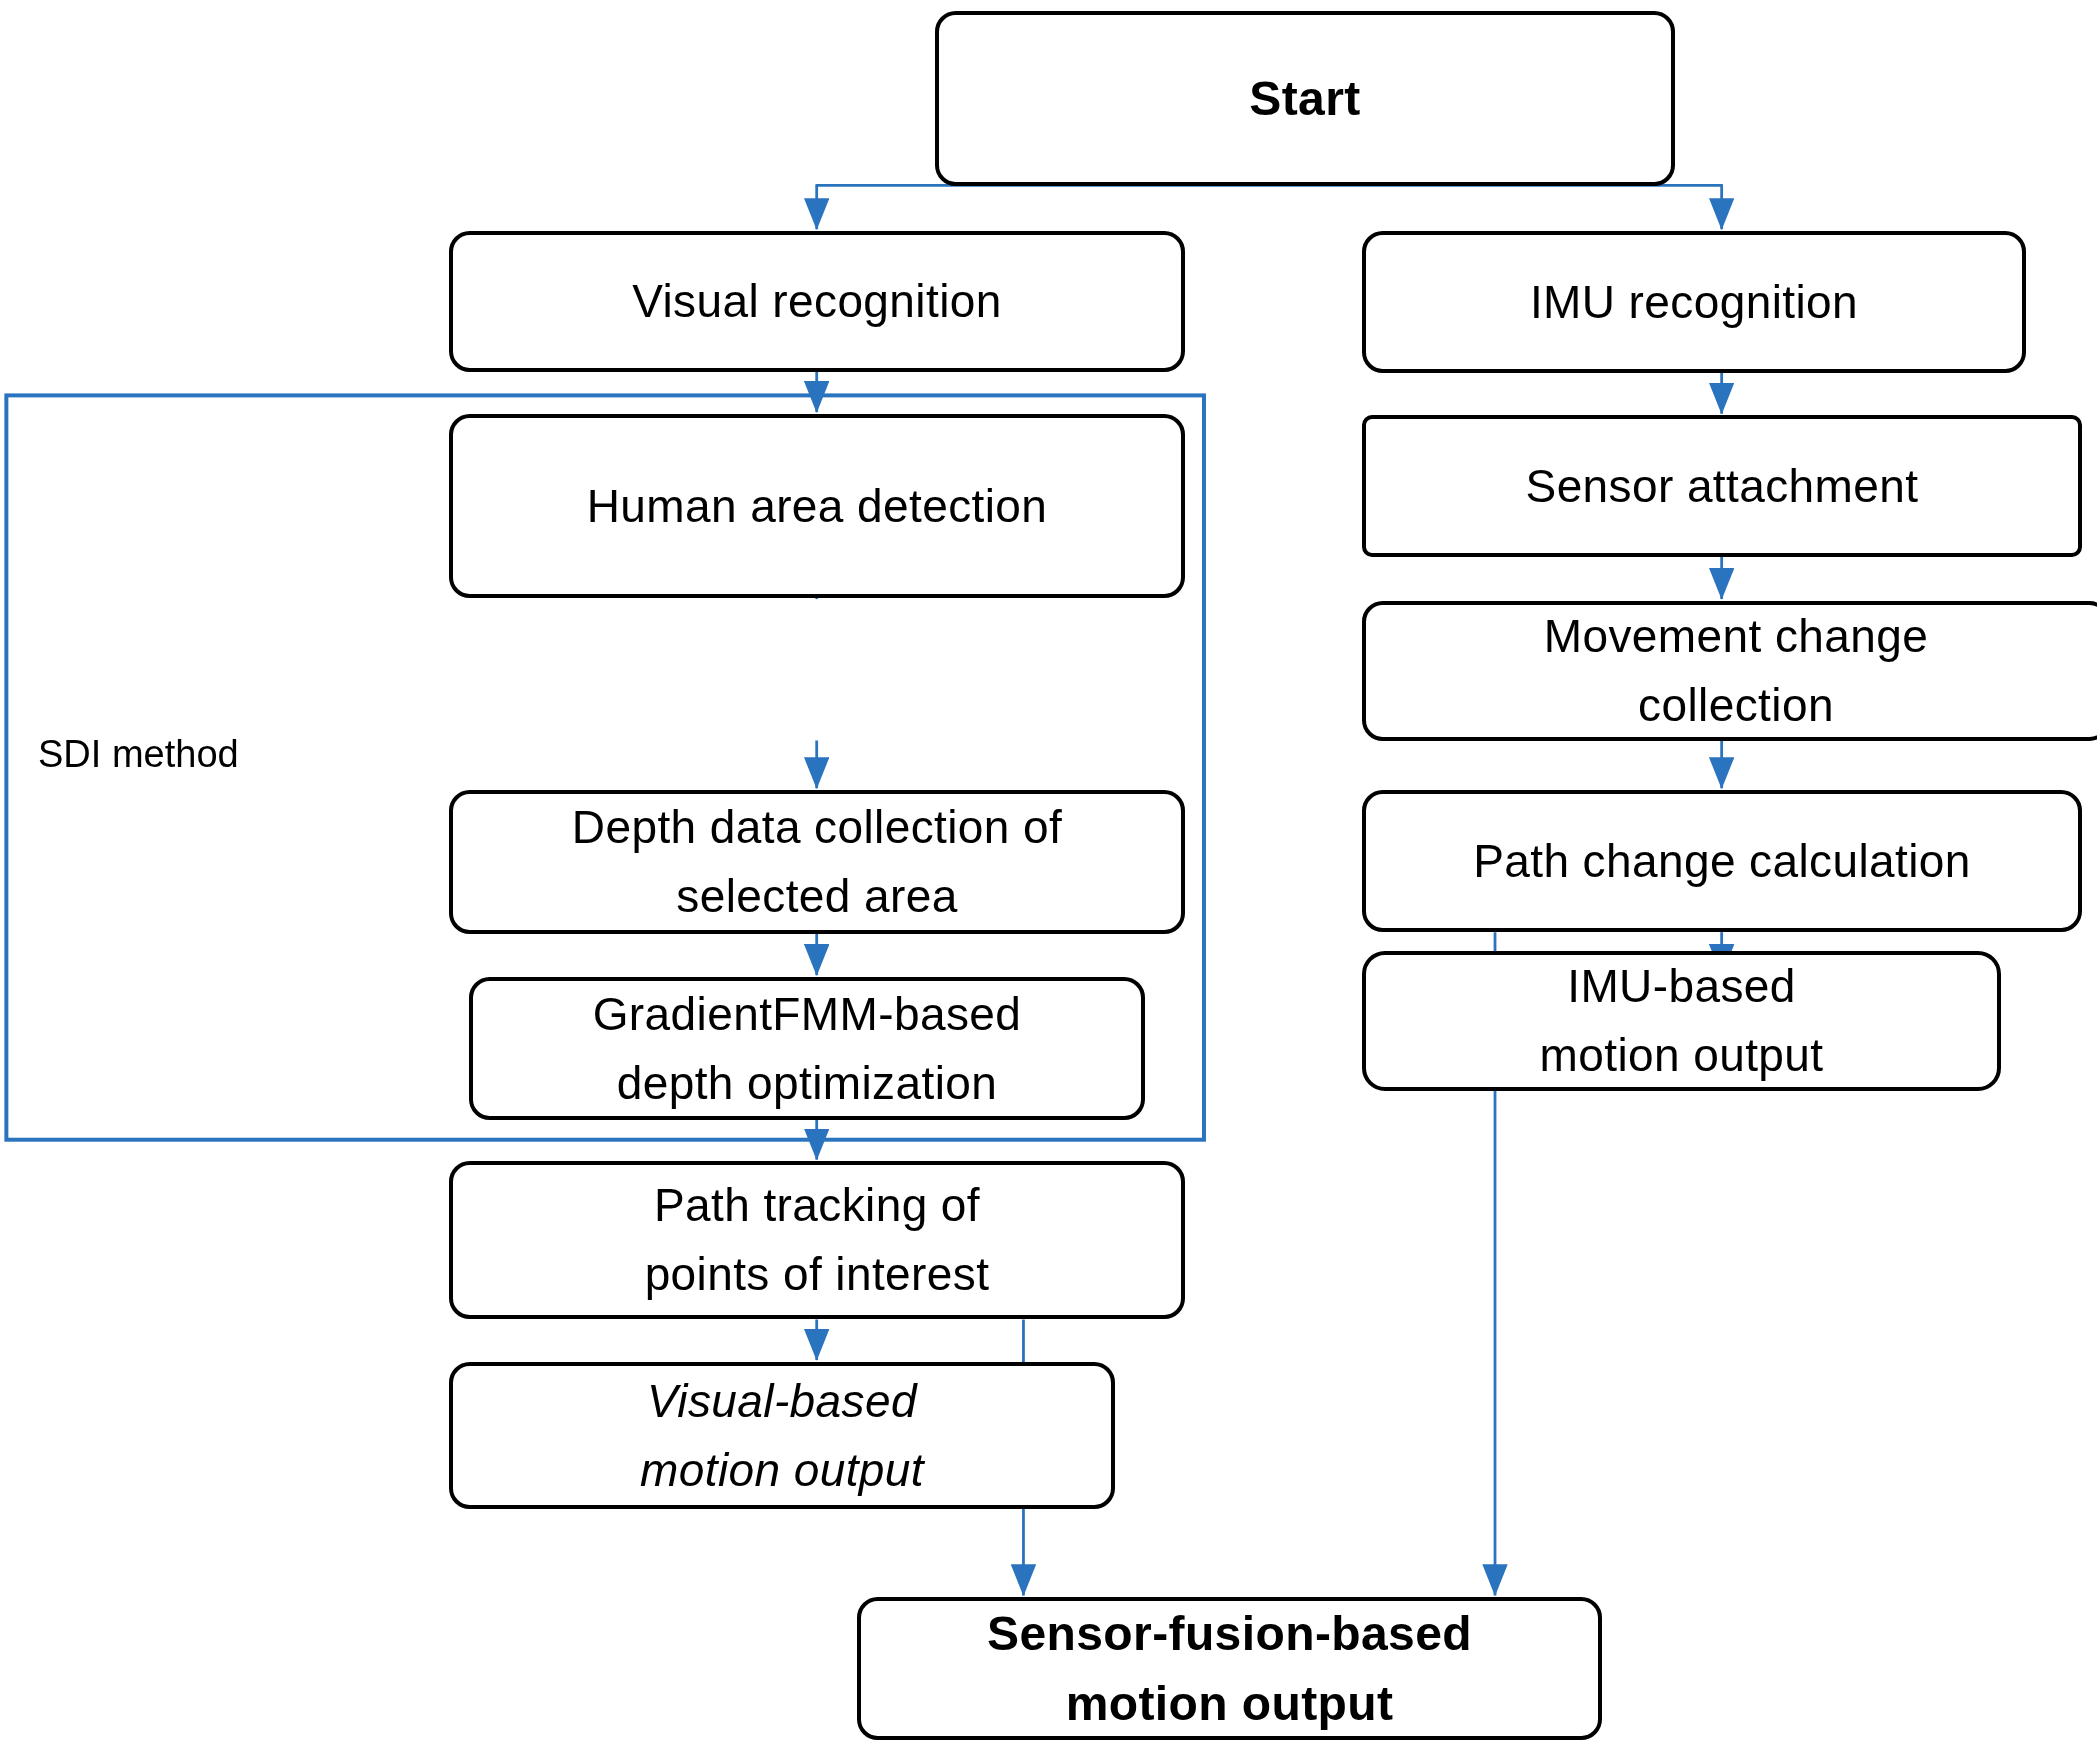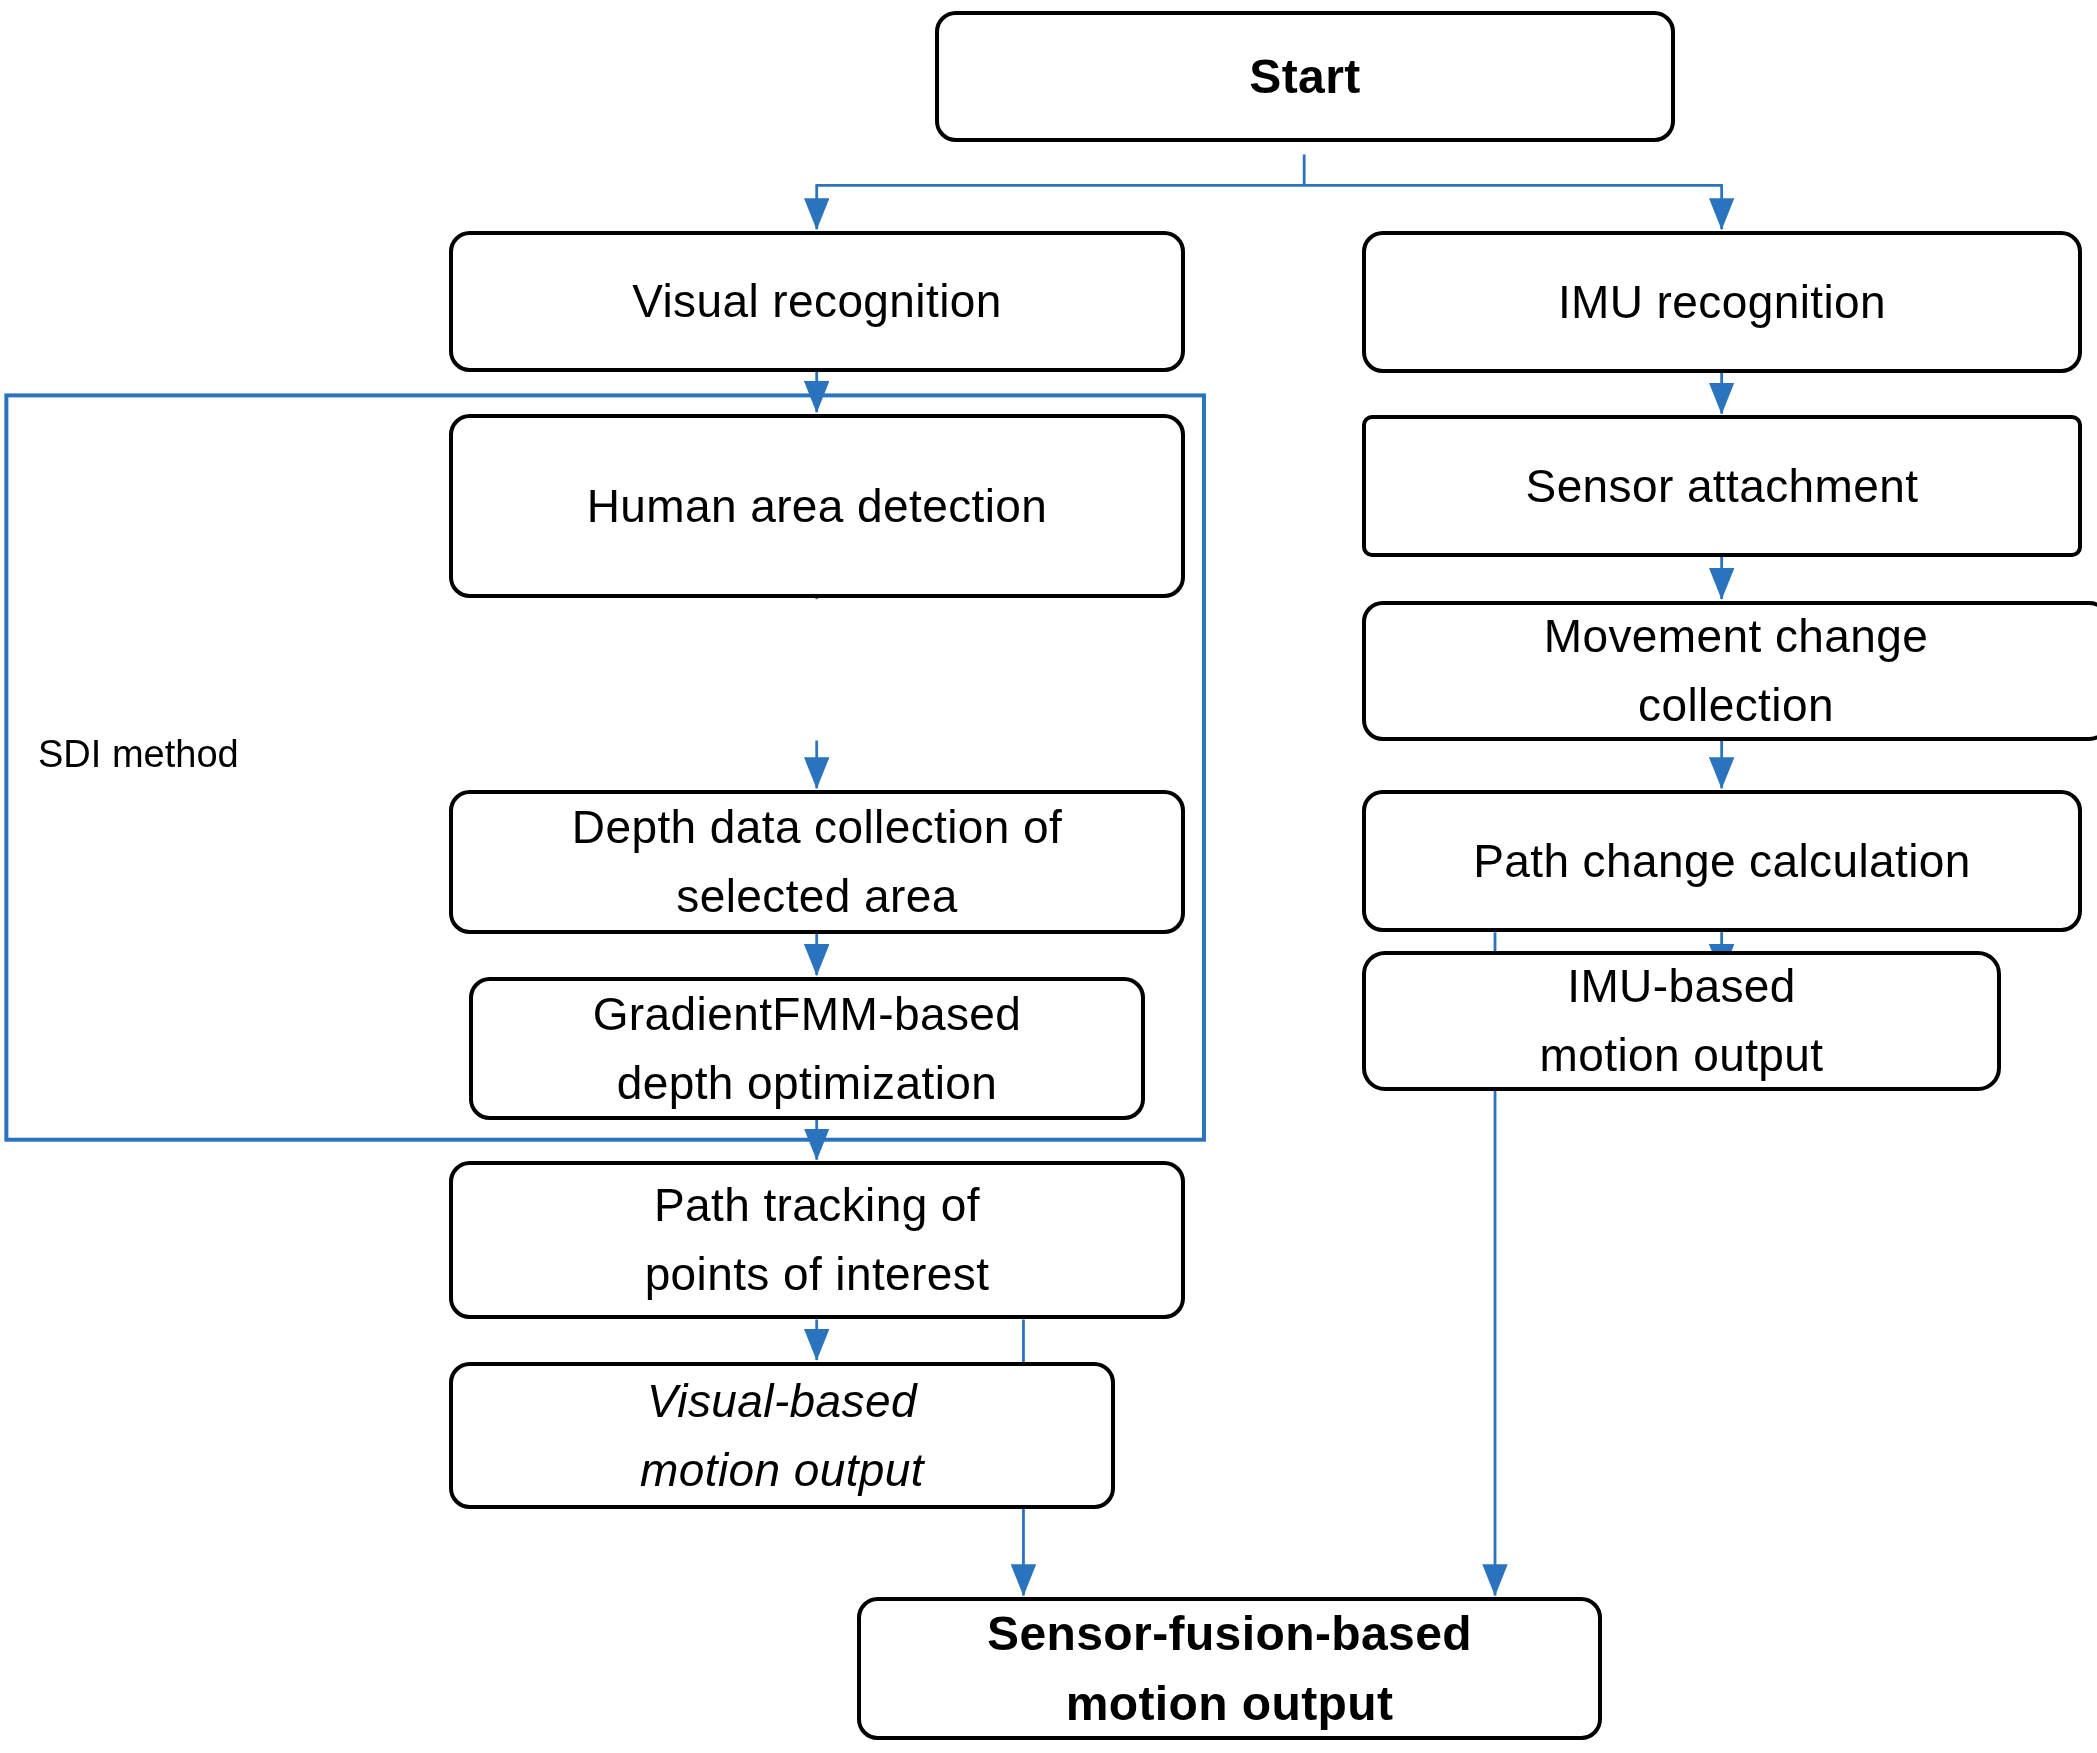"Start" div.node { height: 131px -> 175px }
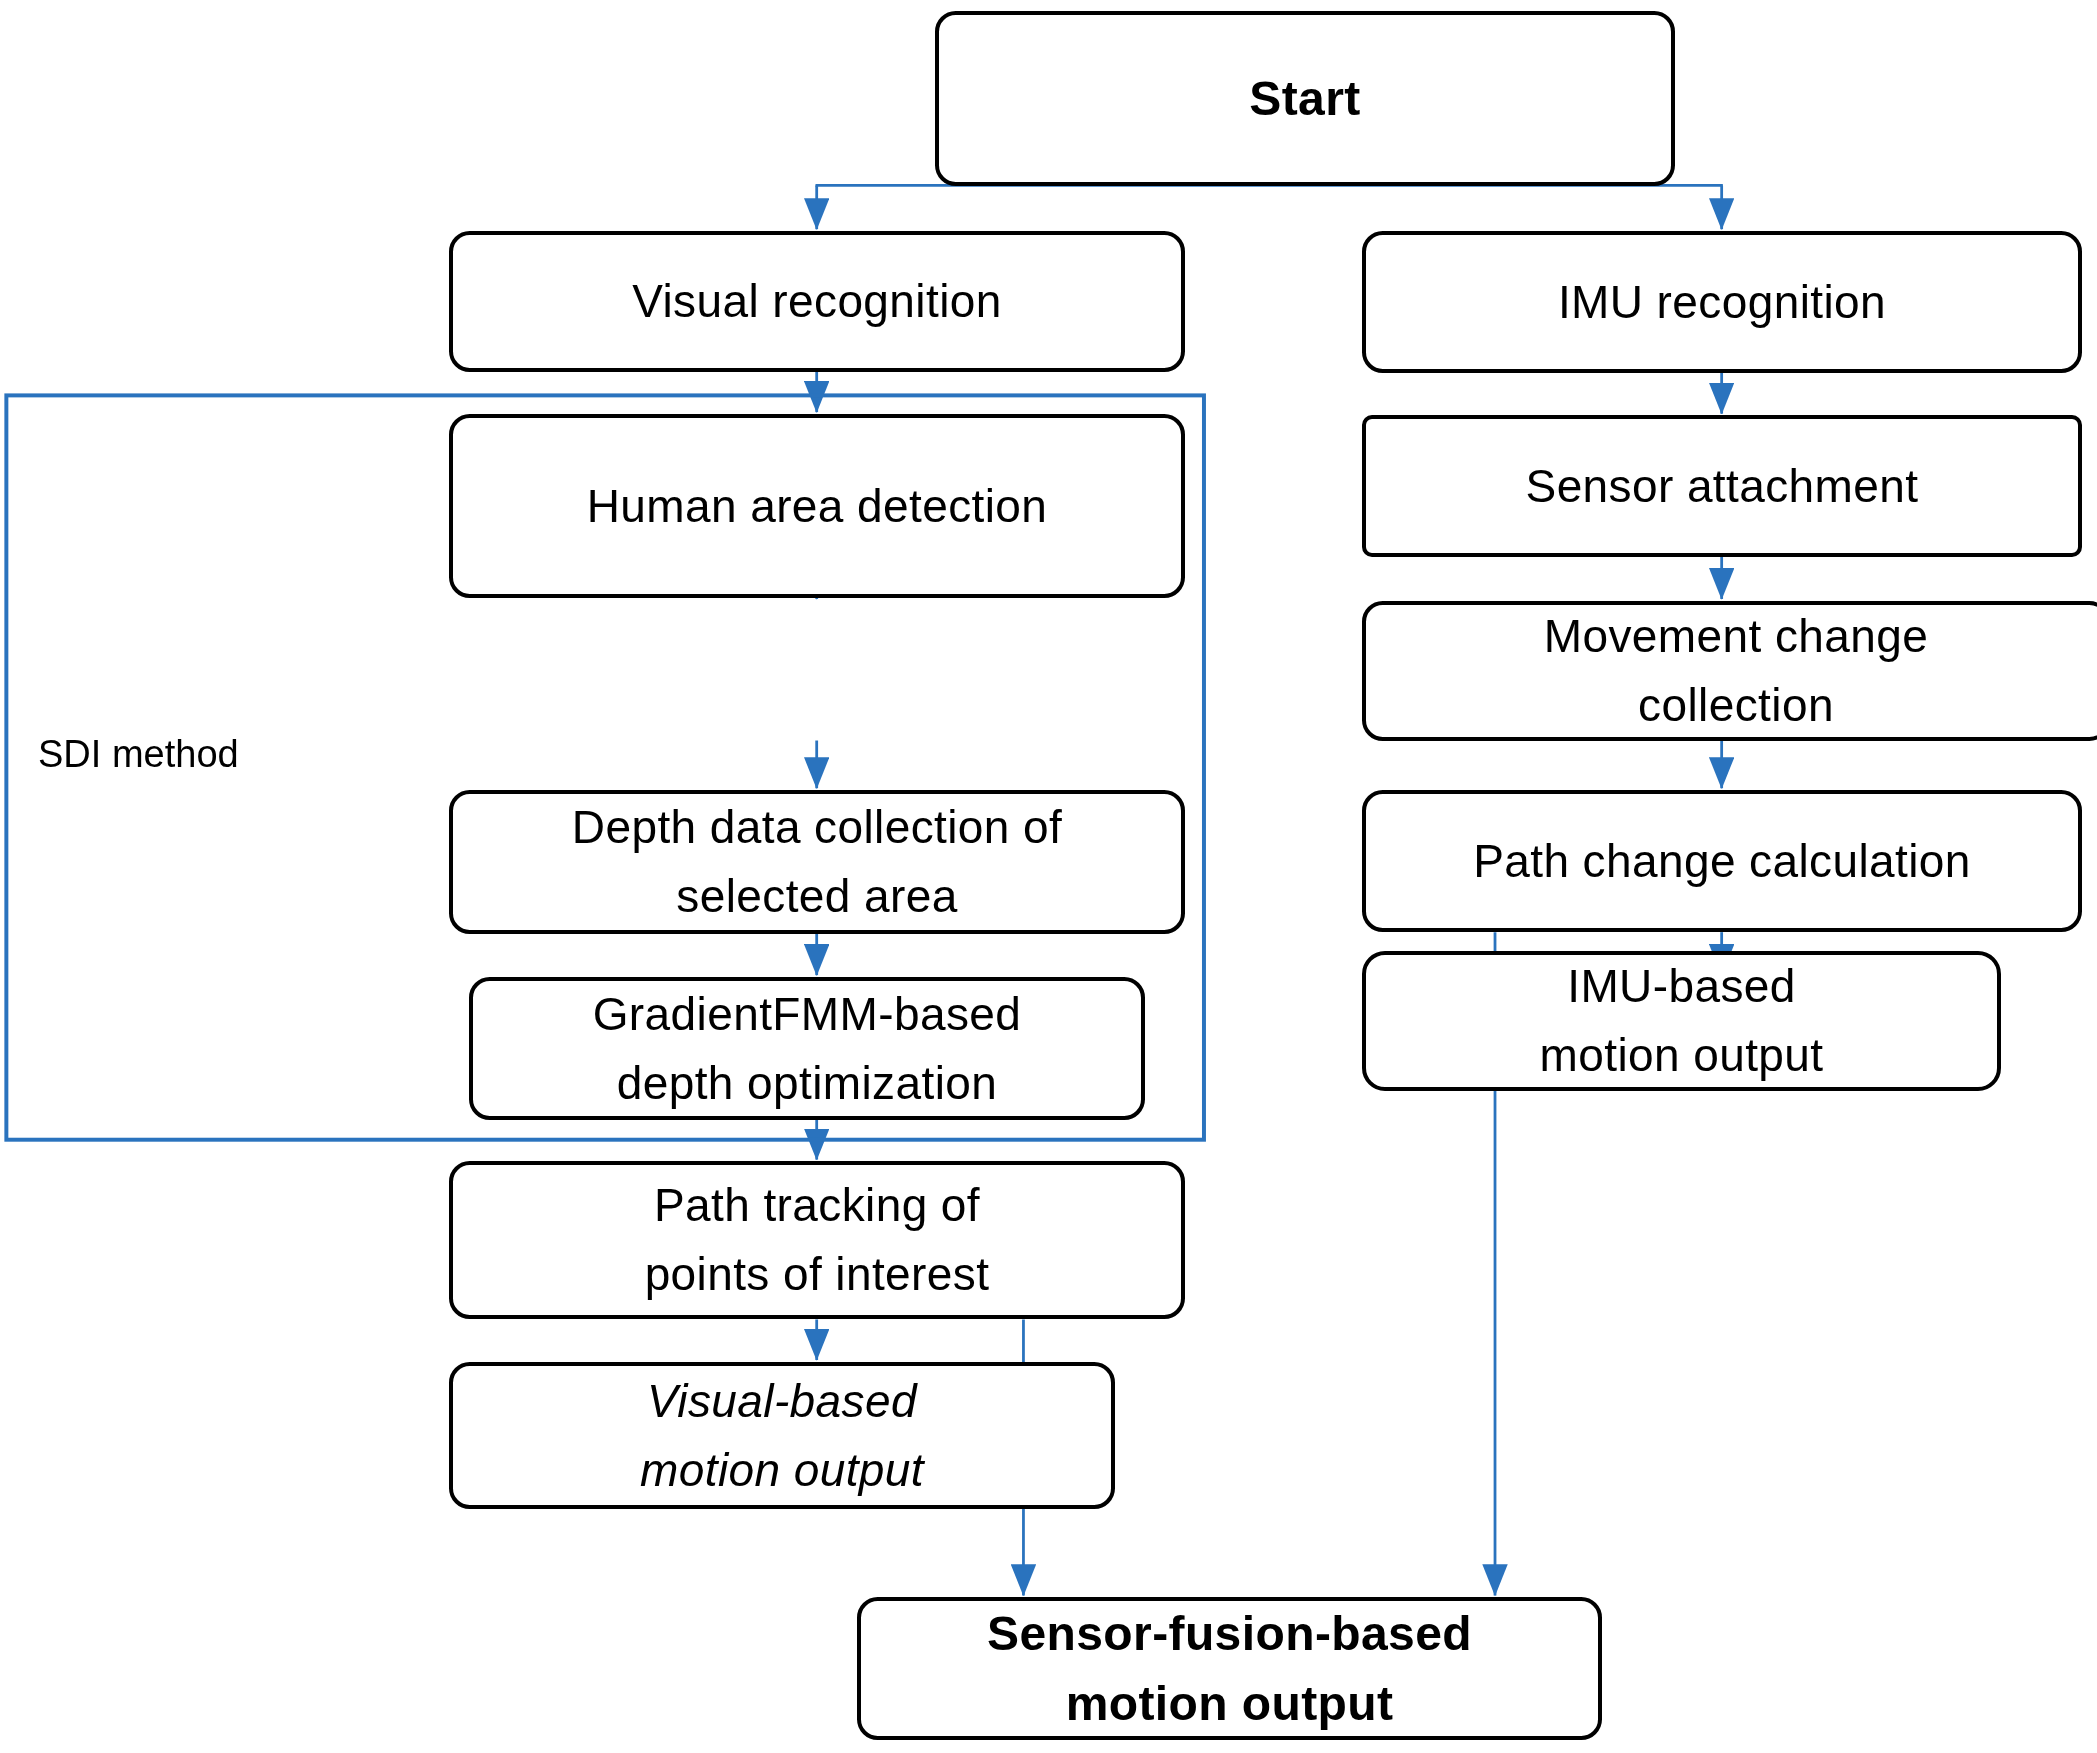"IMU recognition" div.node { width: 720px -> 664px }
